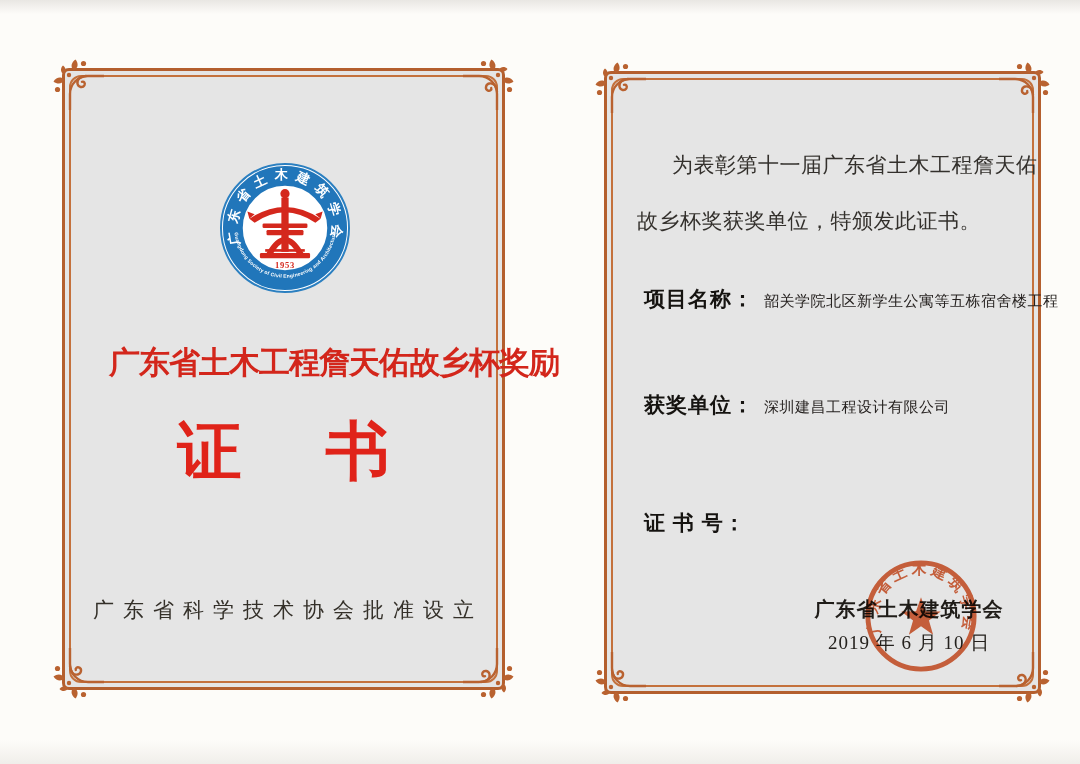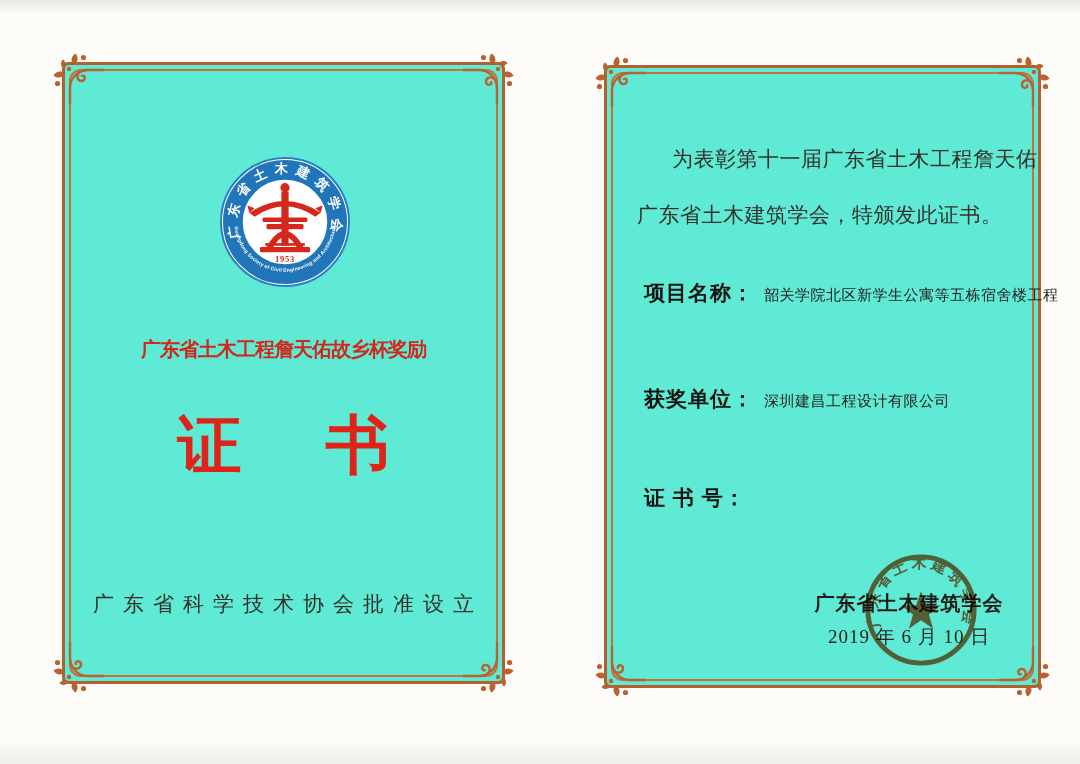"为表彰第十一届广东省土木工程詹天佑" .page { background: #5eead4 -> #e5e5e5; margin-top: none -> 6px }
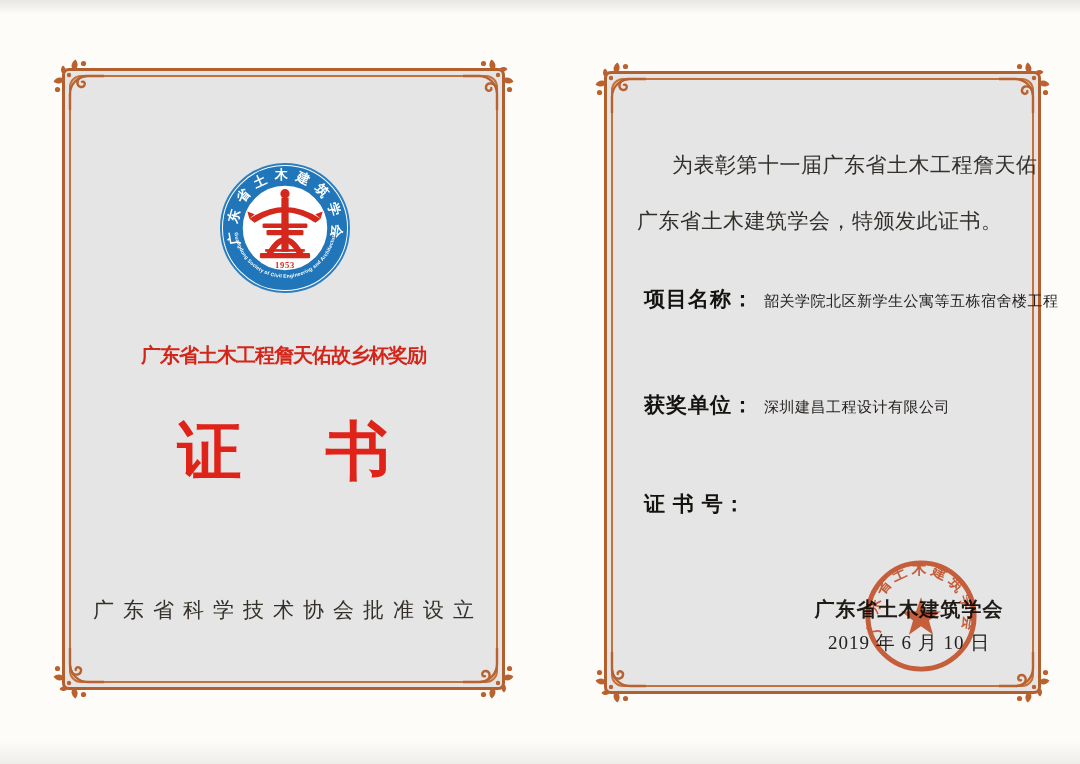"广东省土木建筑学会，特颁发此证书。" div.cl { text: 广东省土木建筑学会 -> 故乡杯奖获奖单位 }
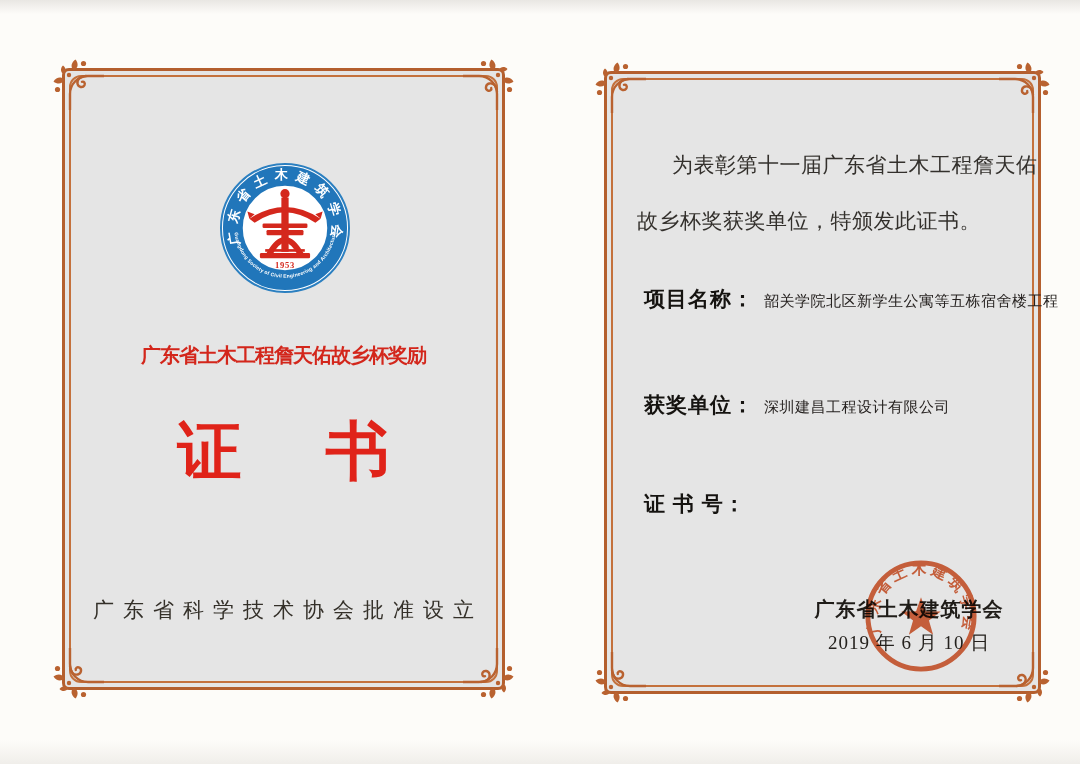"广东省土木工程詹天佑故乡杯奖励" .award-title { font-size: 20px -> 31px; padding-left: none -> 47px }
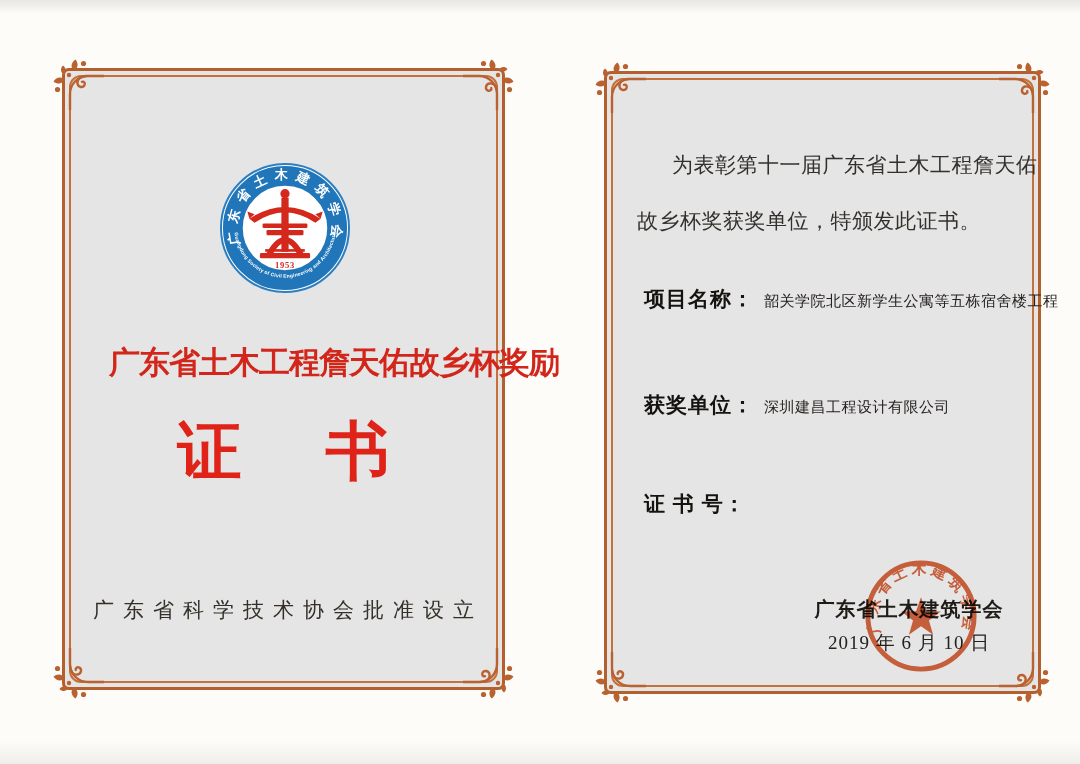"证 书 号：" .field.r3 { top: 419px -> 438px }
